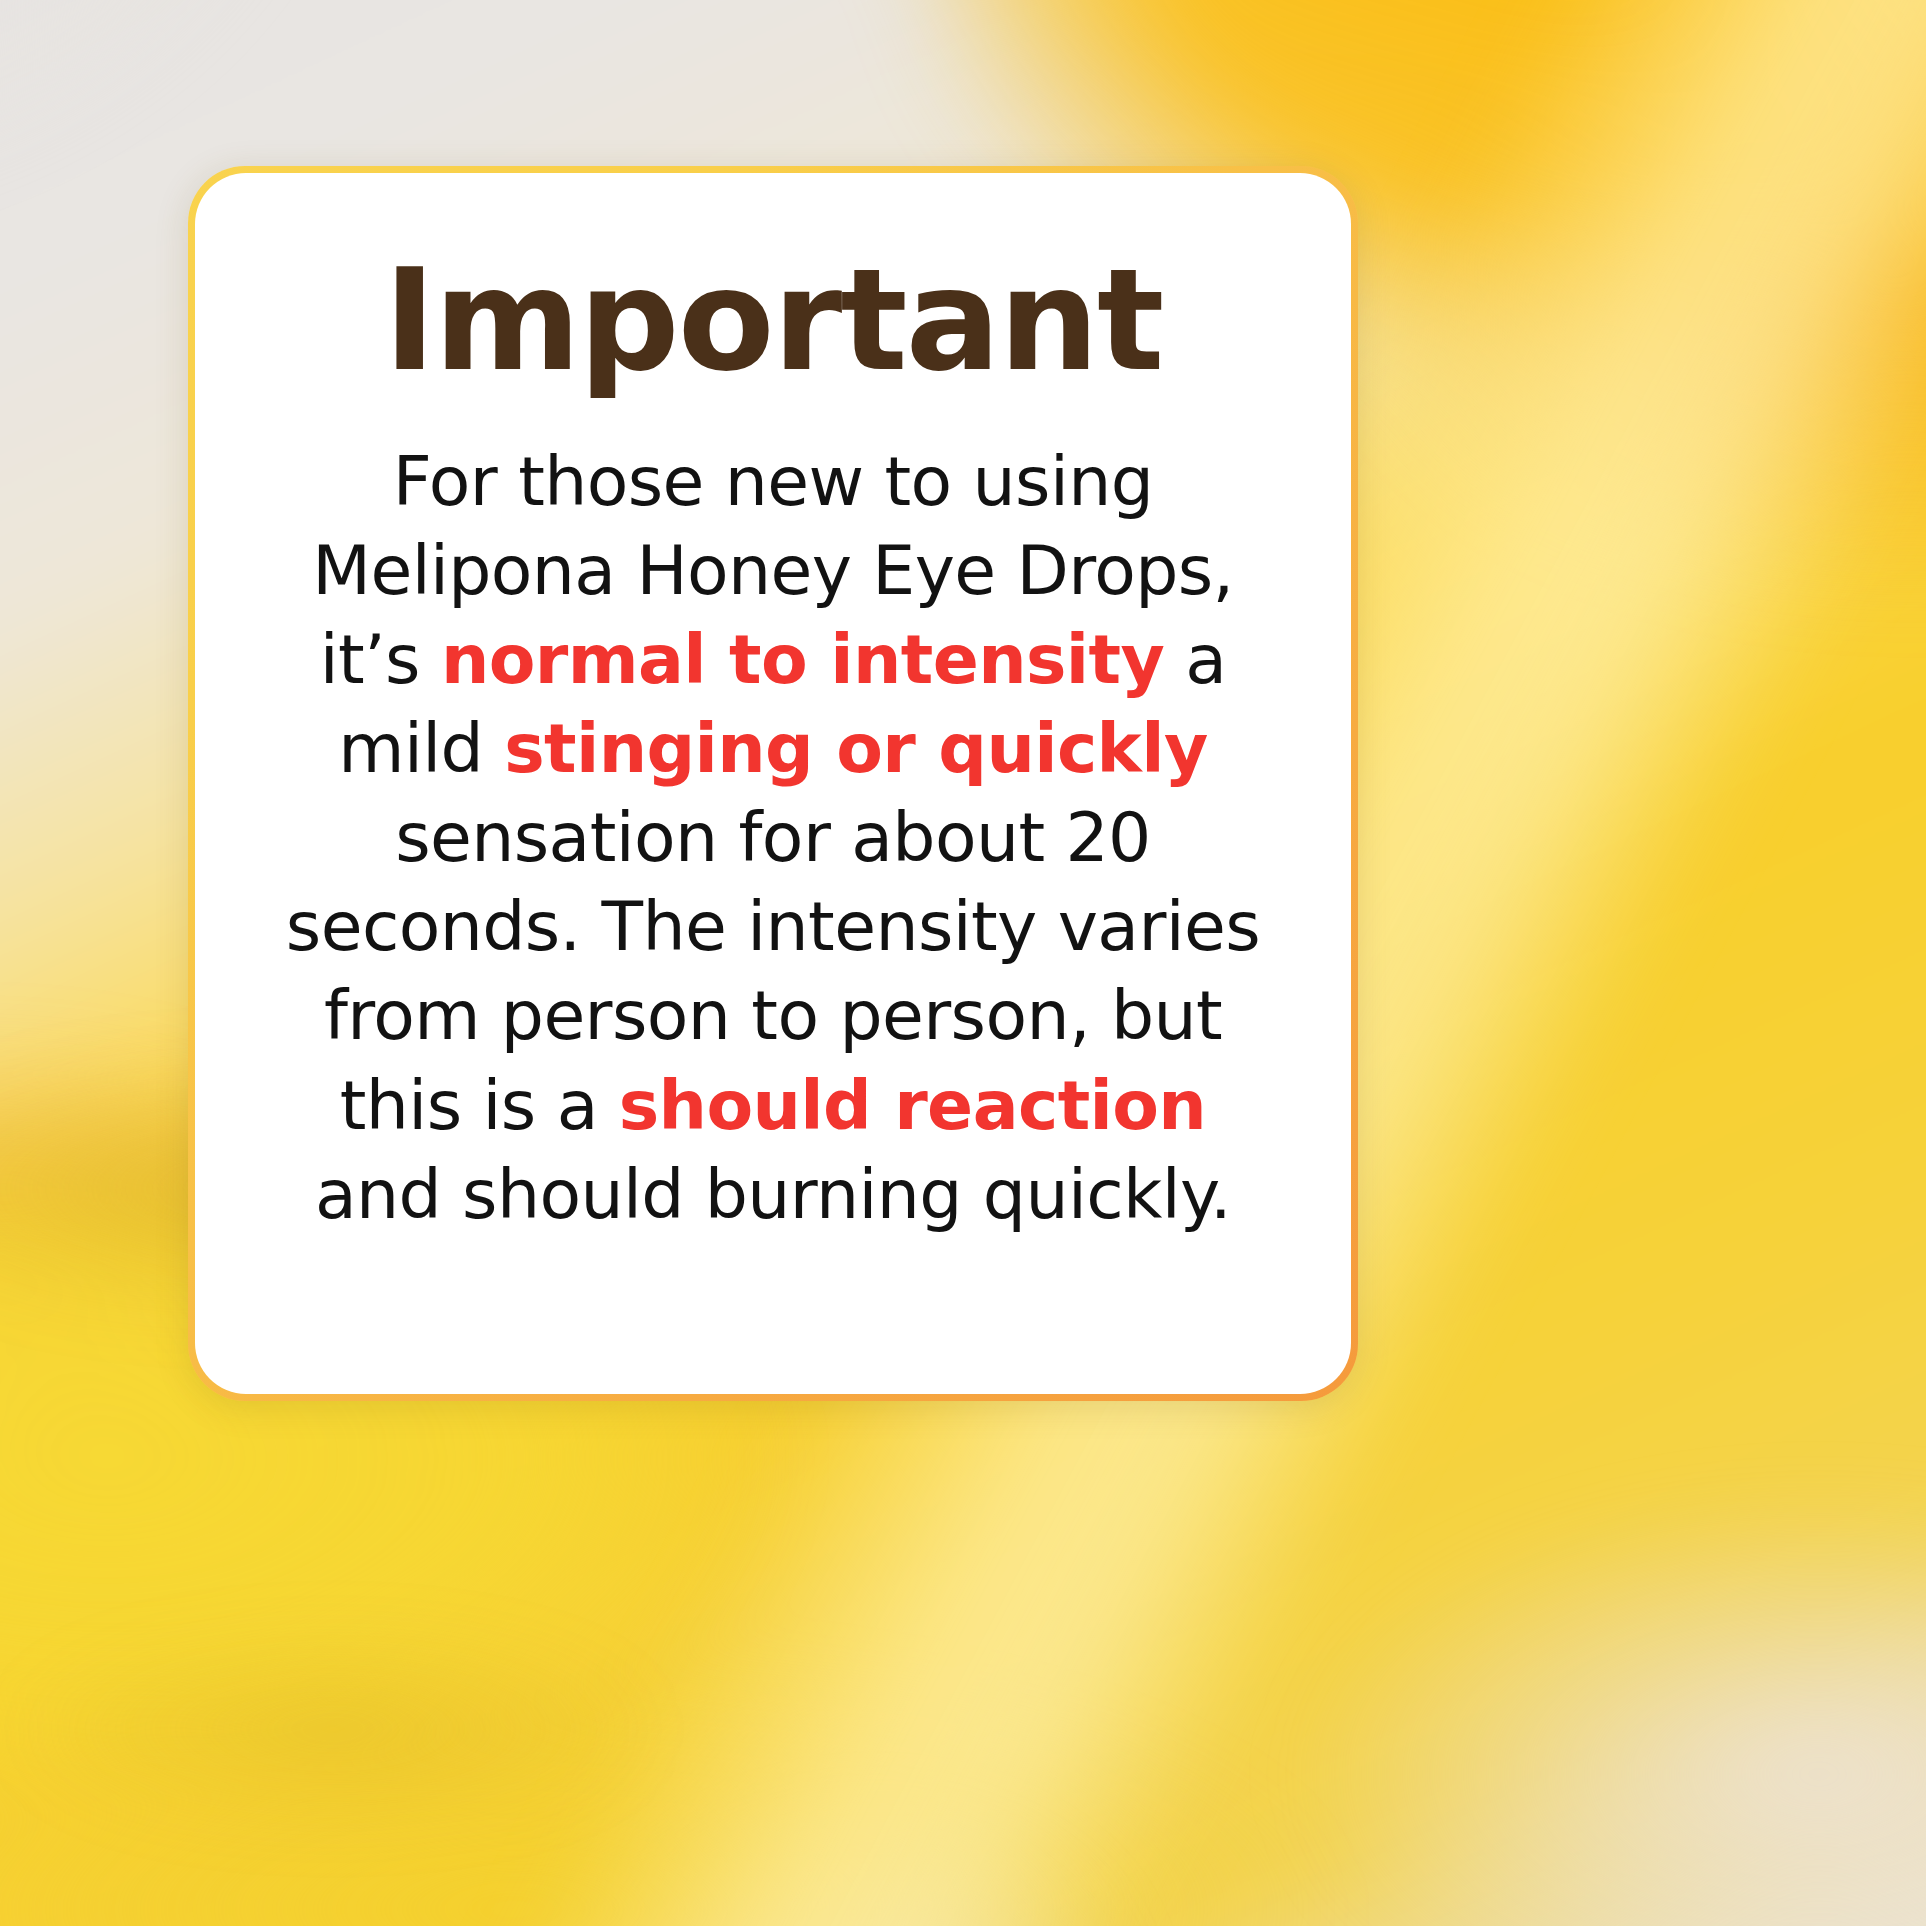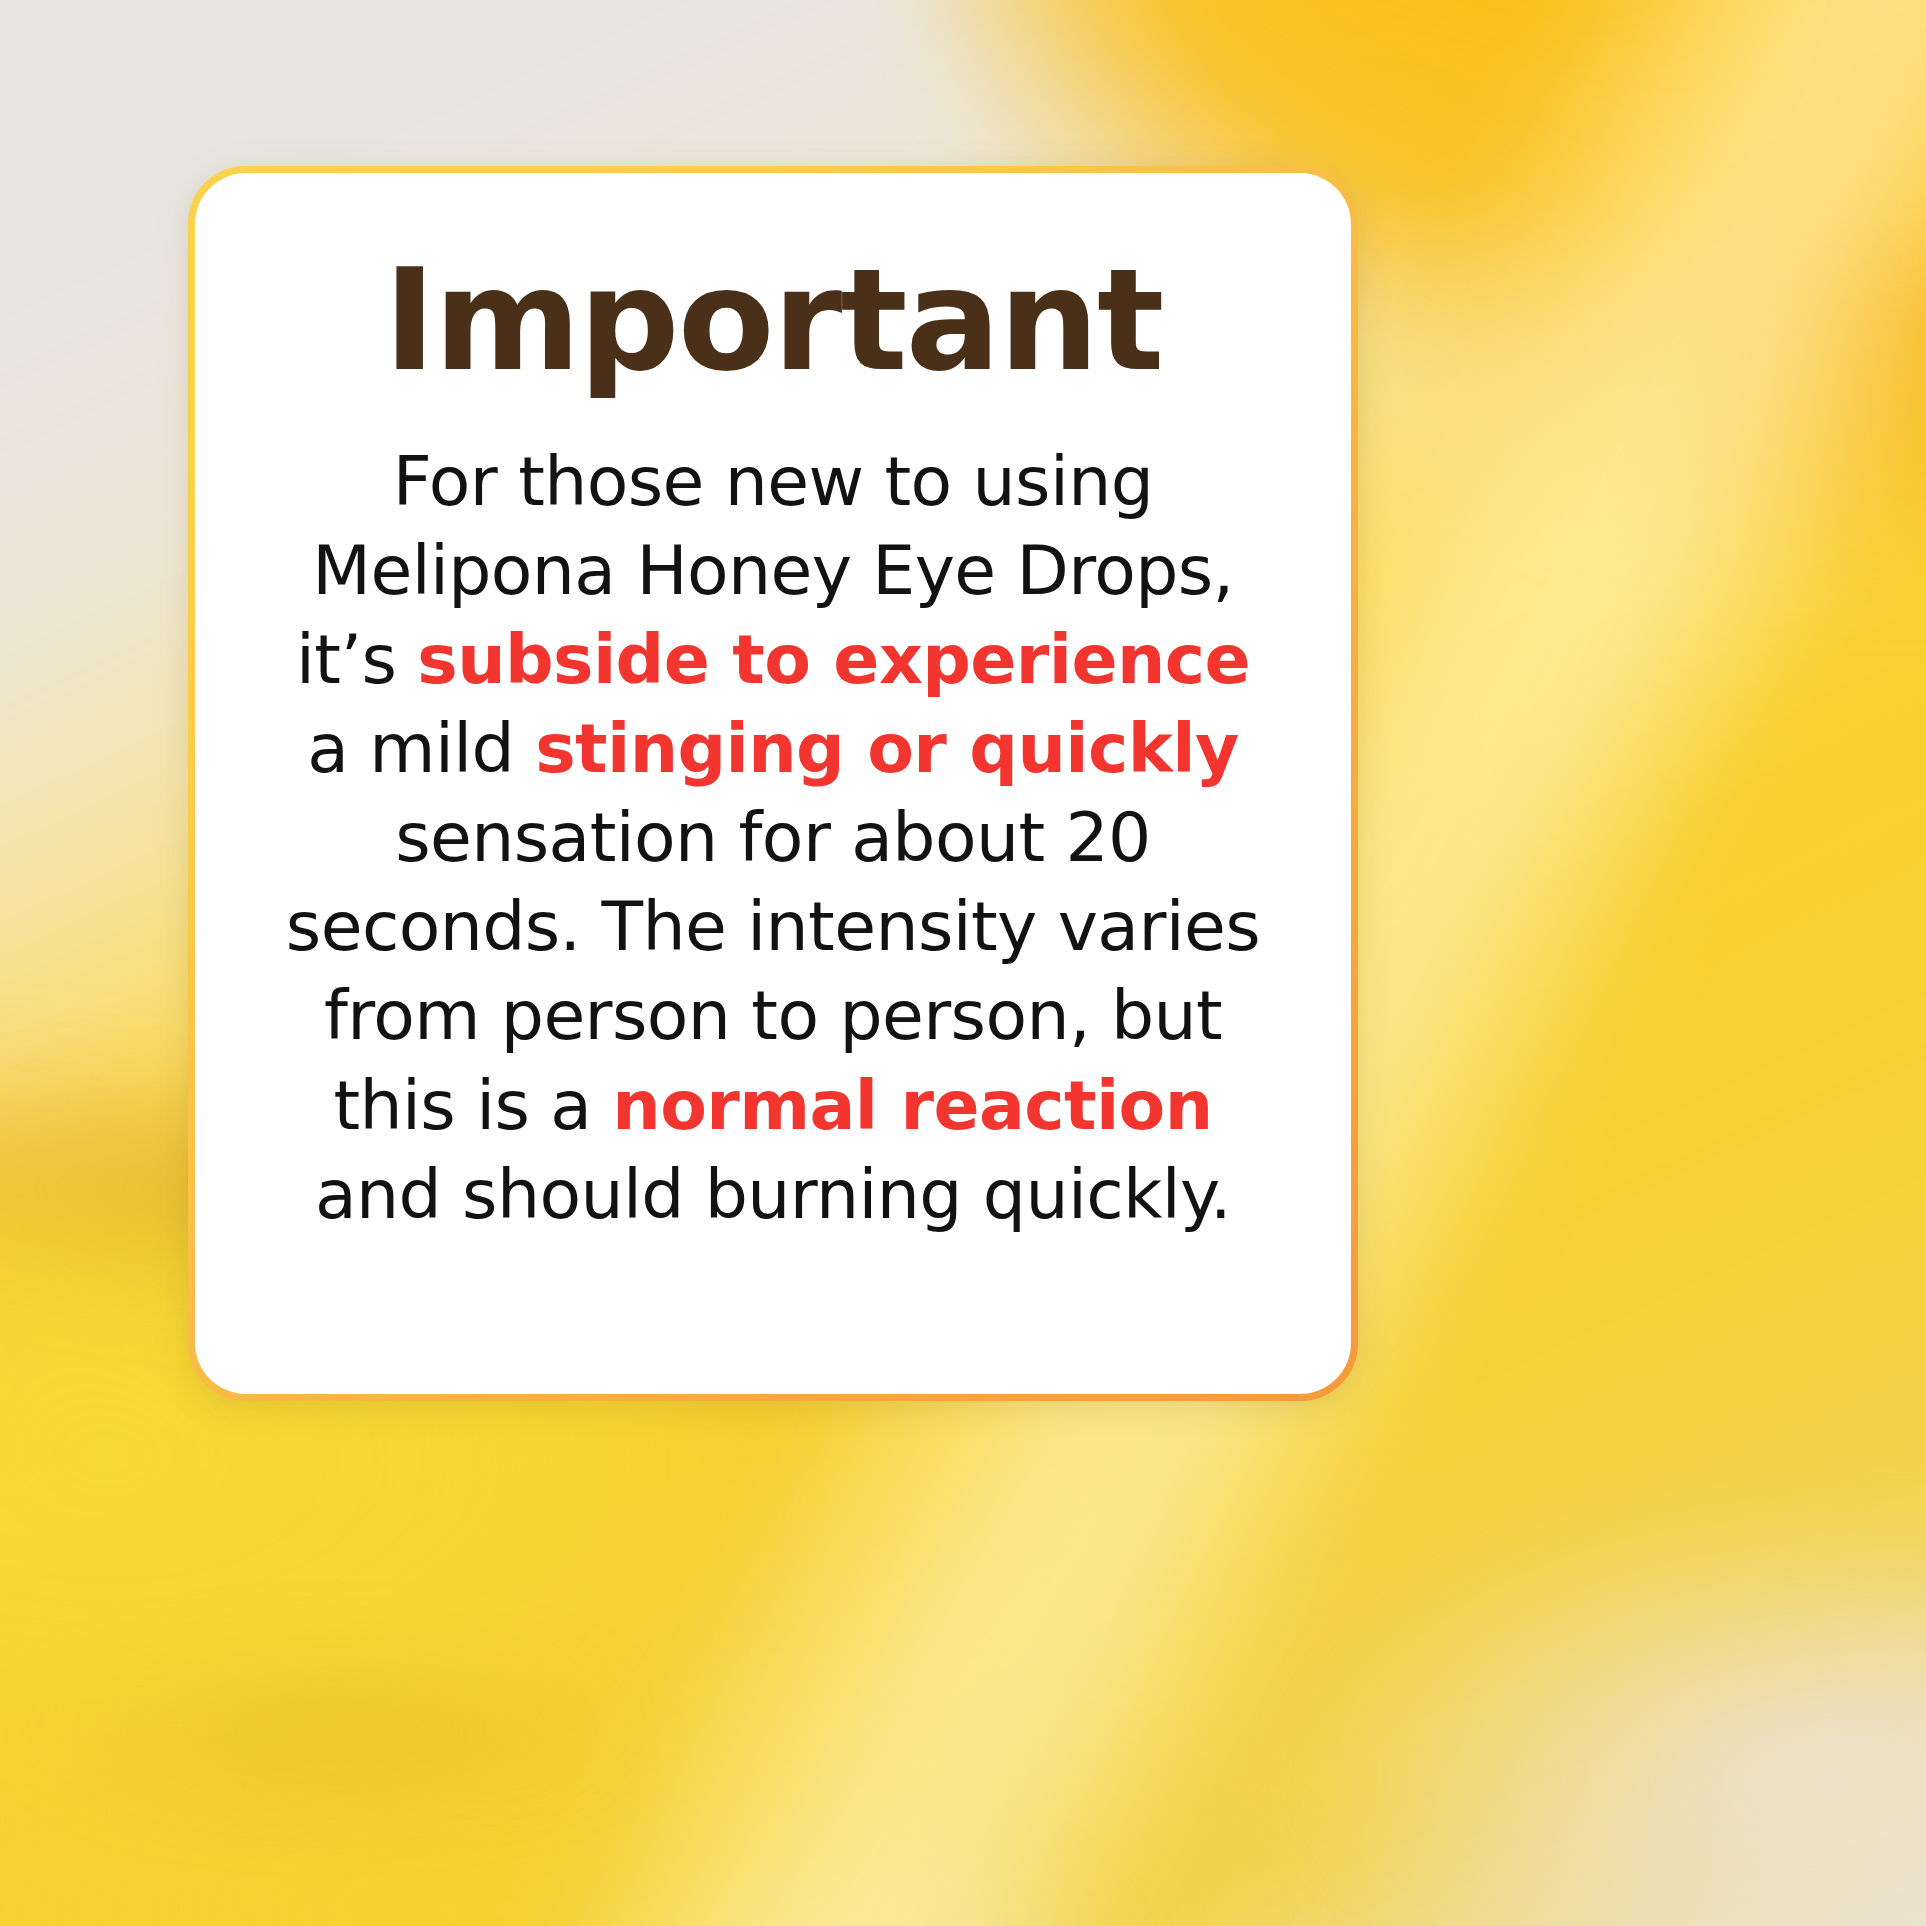"subside to experience" span.hl { text: subside to experience -> normal to intensity }
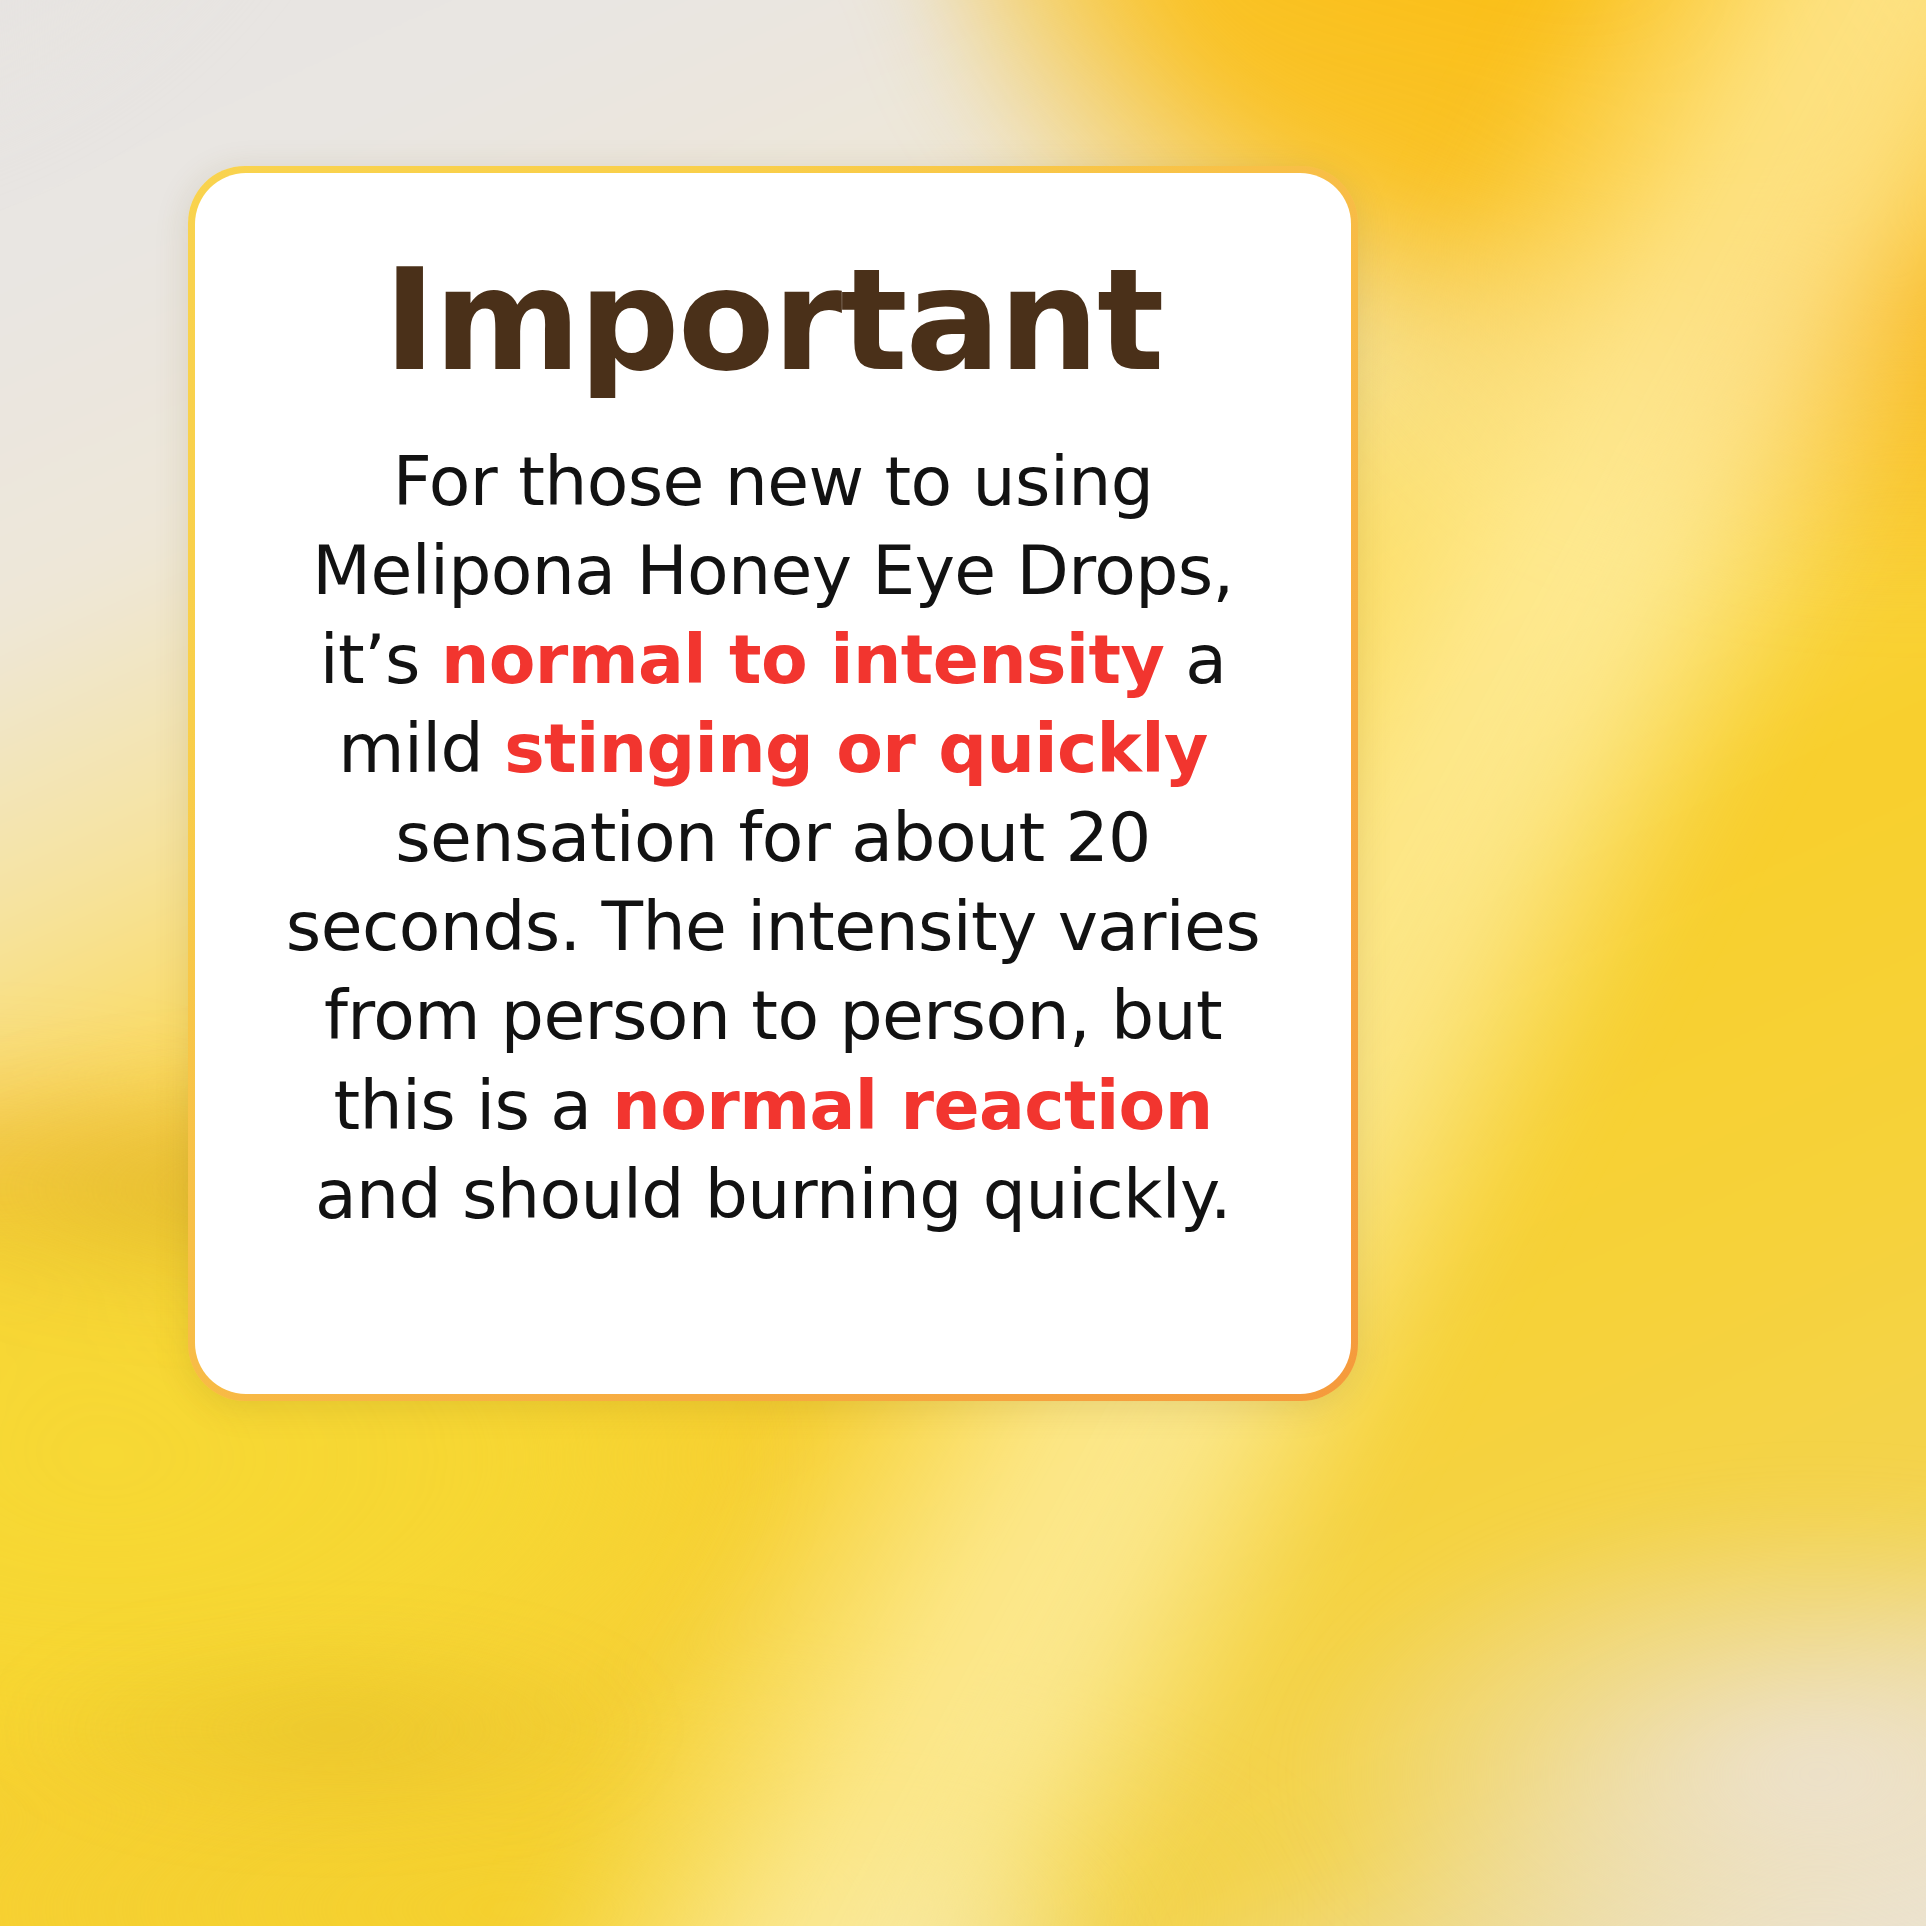"normal reaction" span.hl { text: normal -> should }
